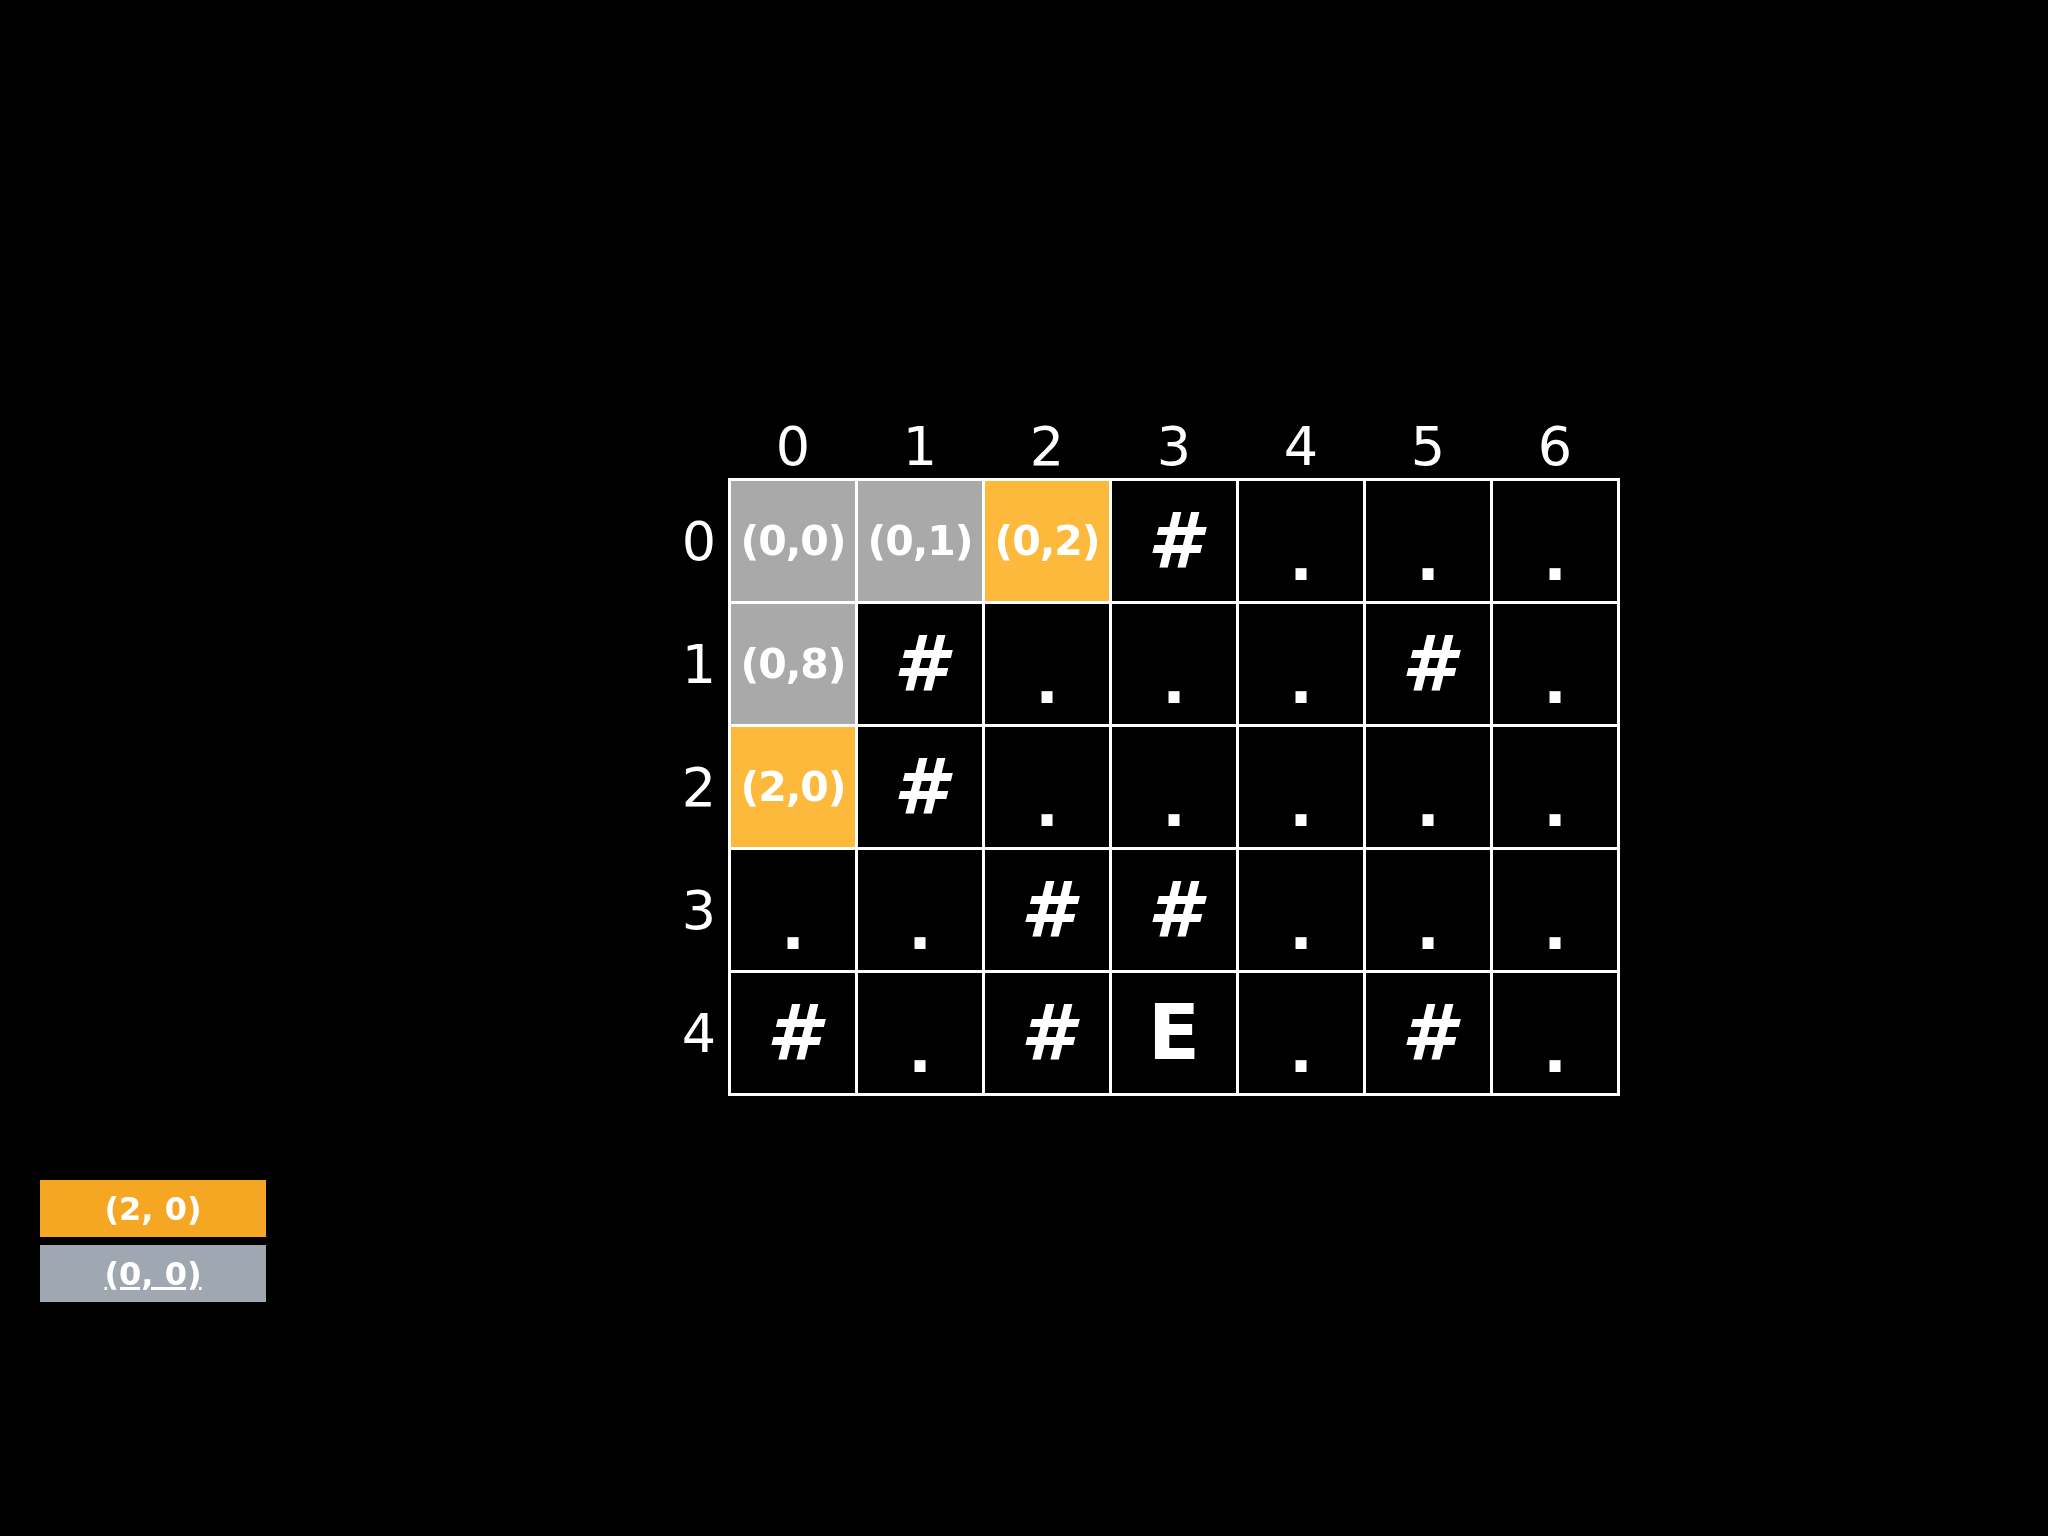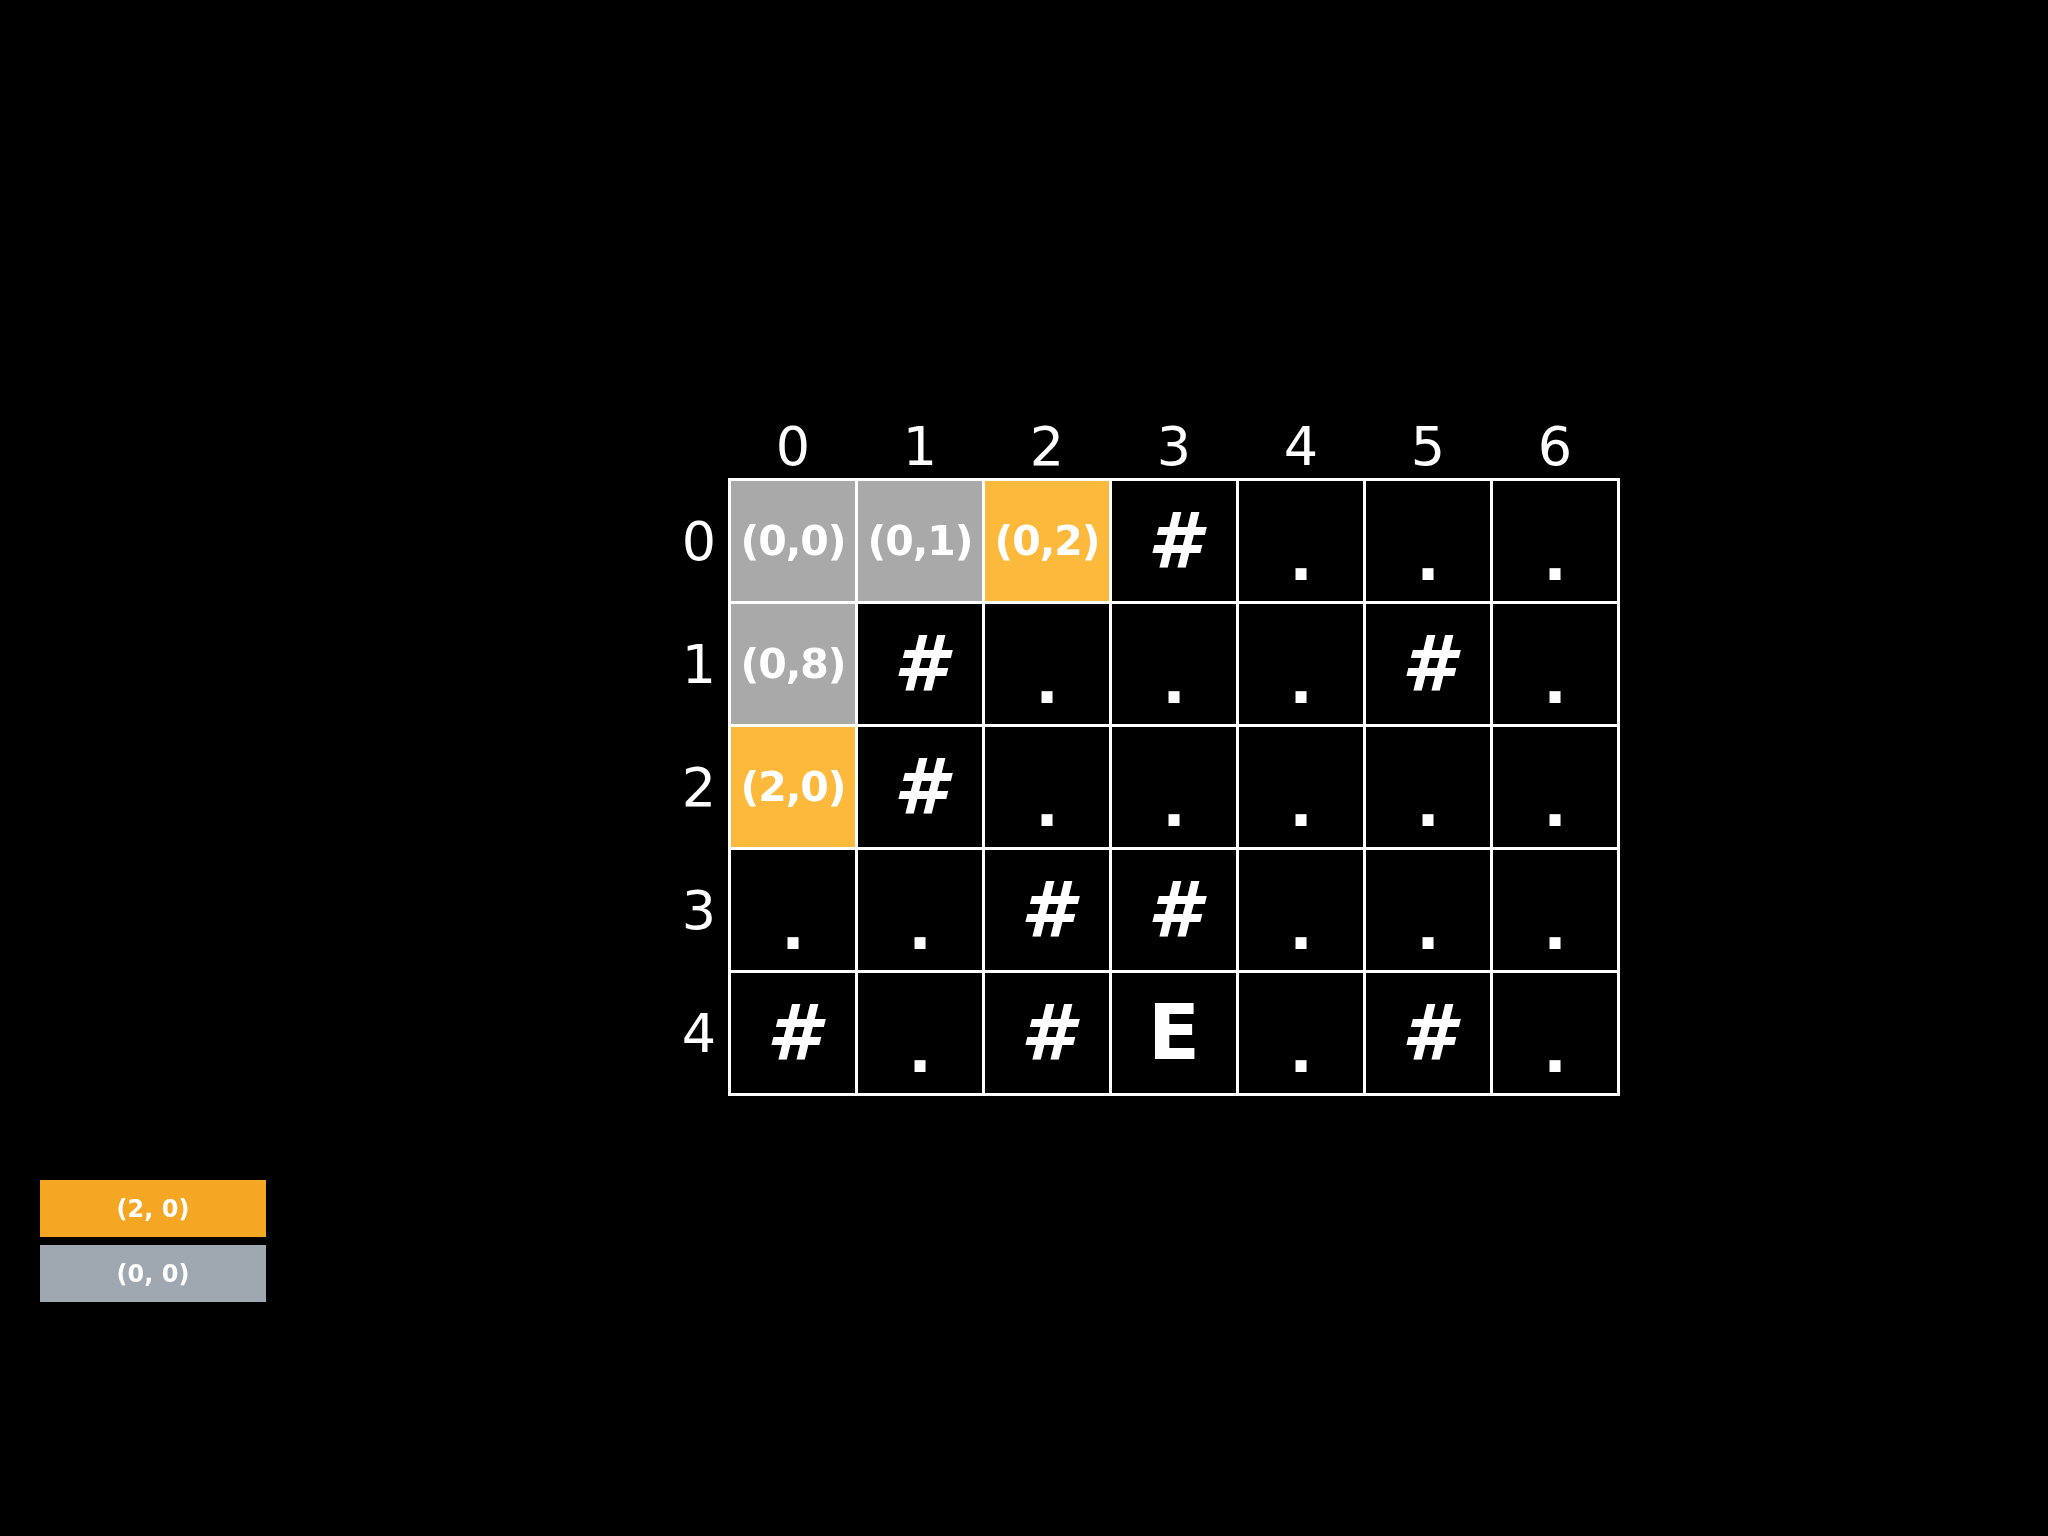"(2, 0)" .stack-item { font-size: 24px -> 32px }
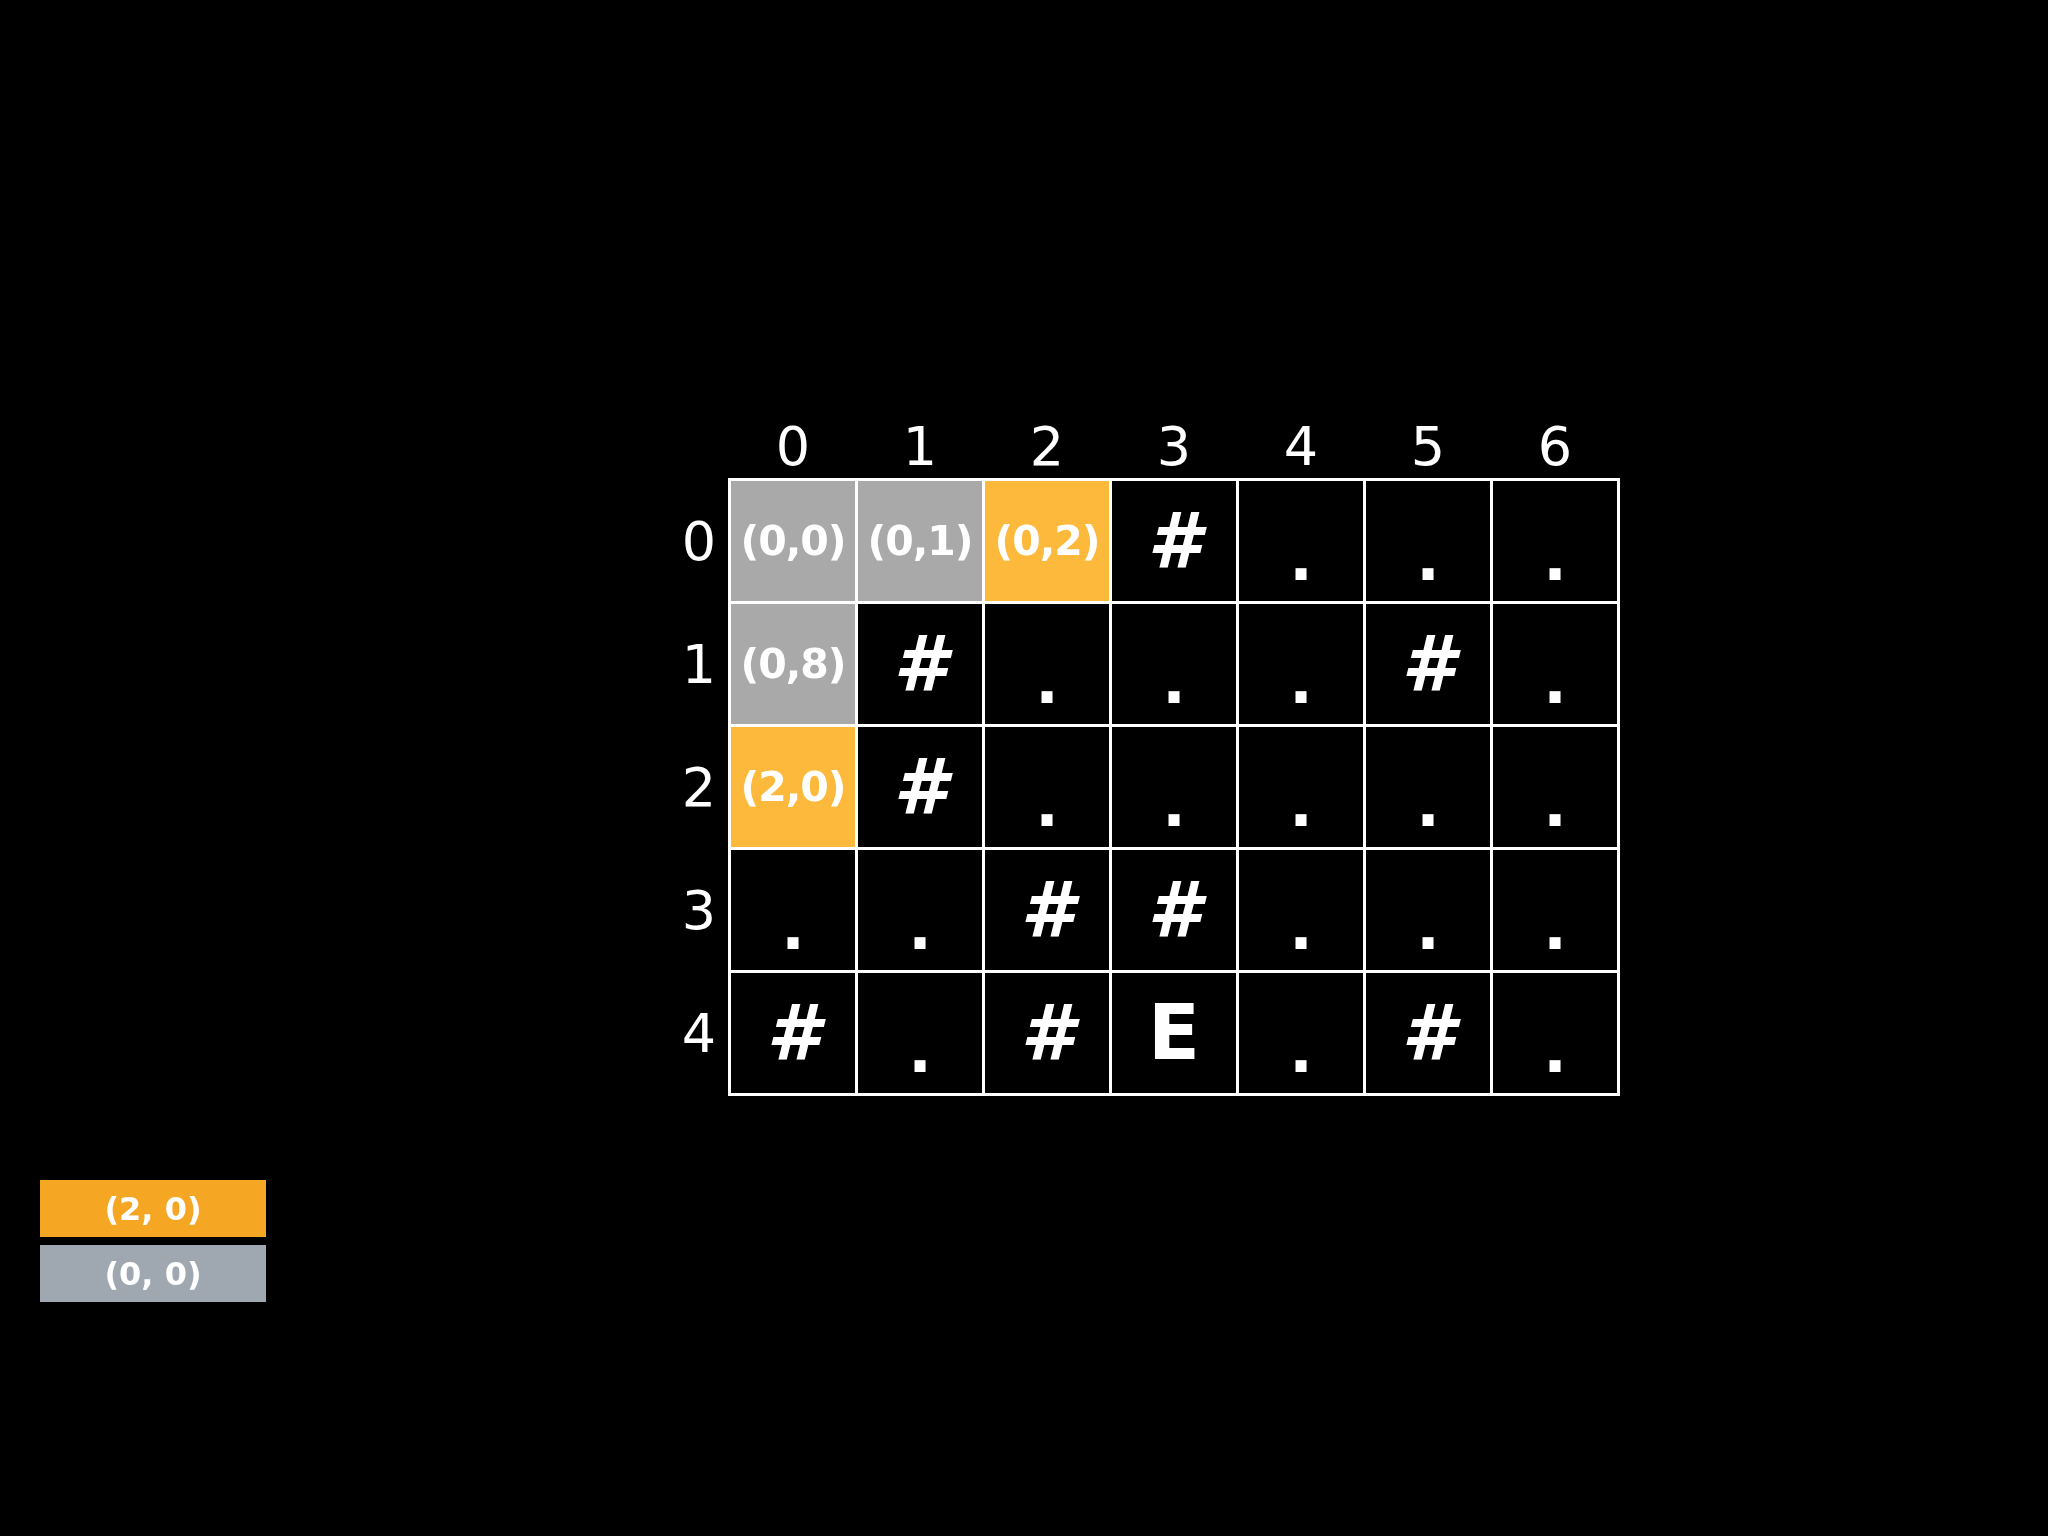"(0, 0)" .stack-item:last-child { text-decoration: none -> underline }
